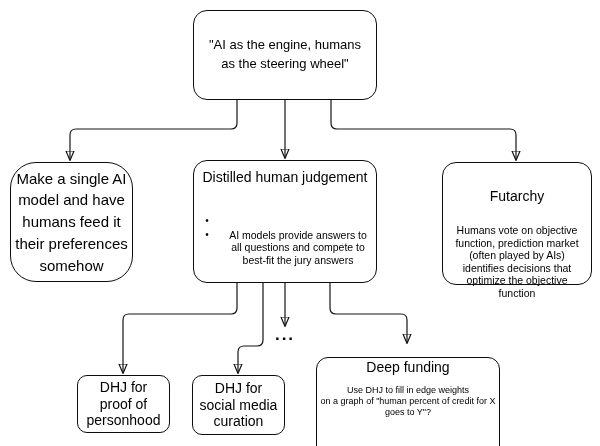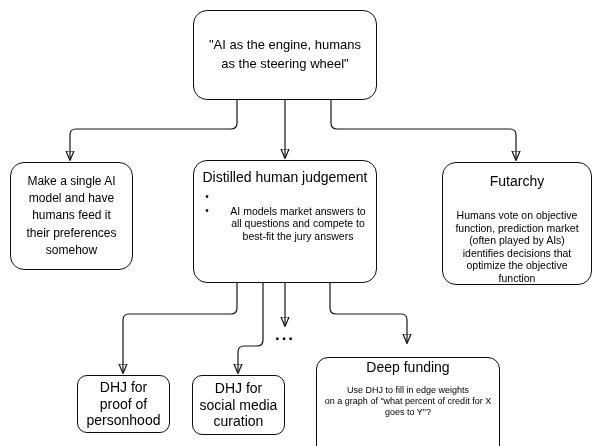"Make a single AI" .node-single { border-radius: none -> 26px; font-size: 12px -> 15px; height: 108px -> 120px }
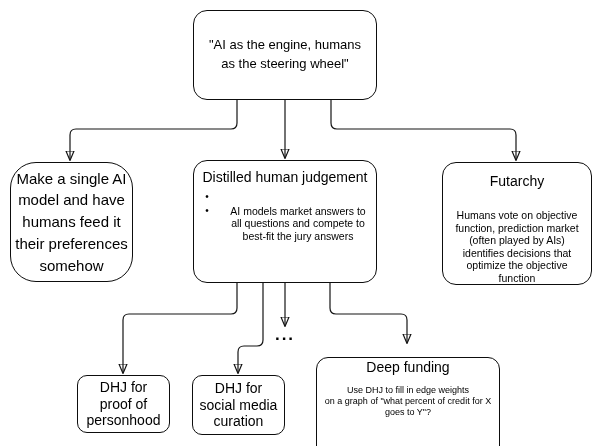"Distilled human judgement" .node-dhj { gap: none -> 24px }
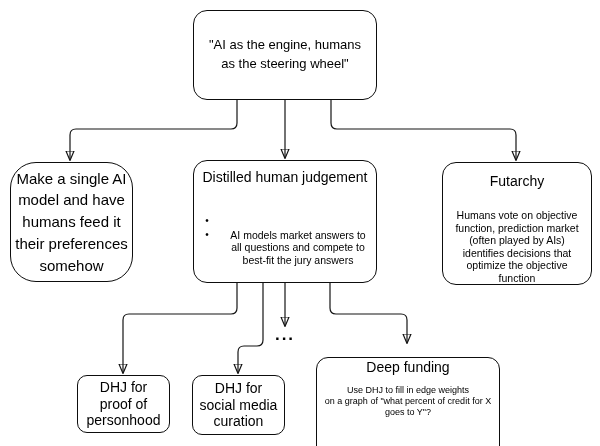"Futarchy" .node-futarchy { justify-content: flex-end -> space-between; padding-top: 11px -> 24px }
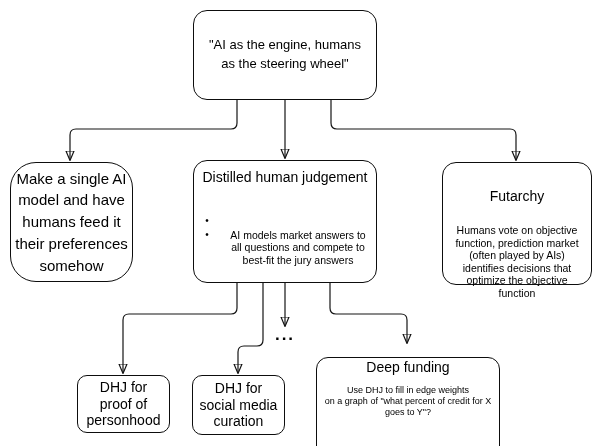"AI models market answers to" span.ml { text: market -> provide }
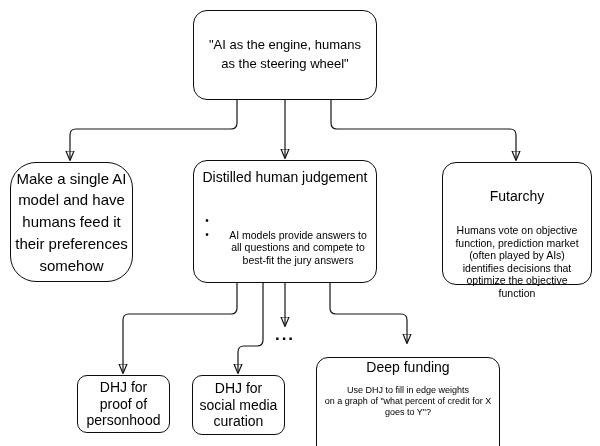"Use DHJ to fill in" div.ml { text: what -> human }
